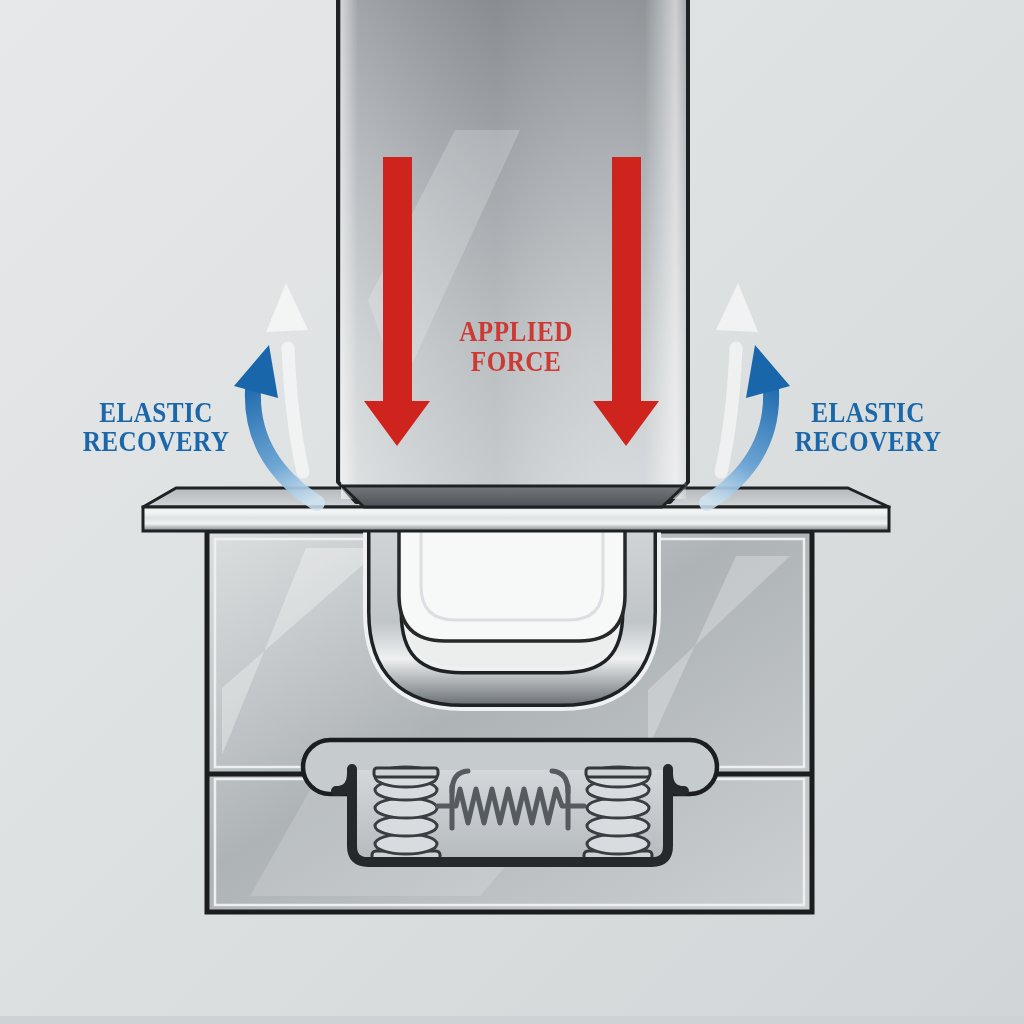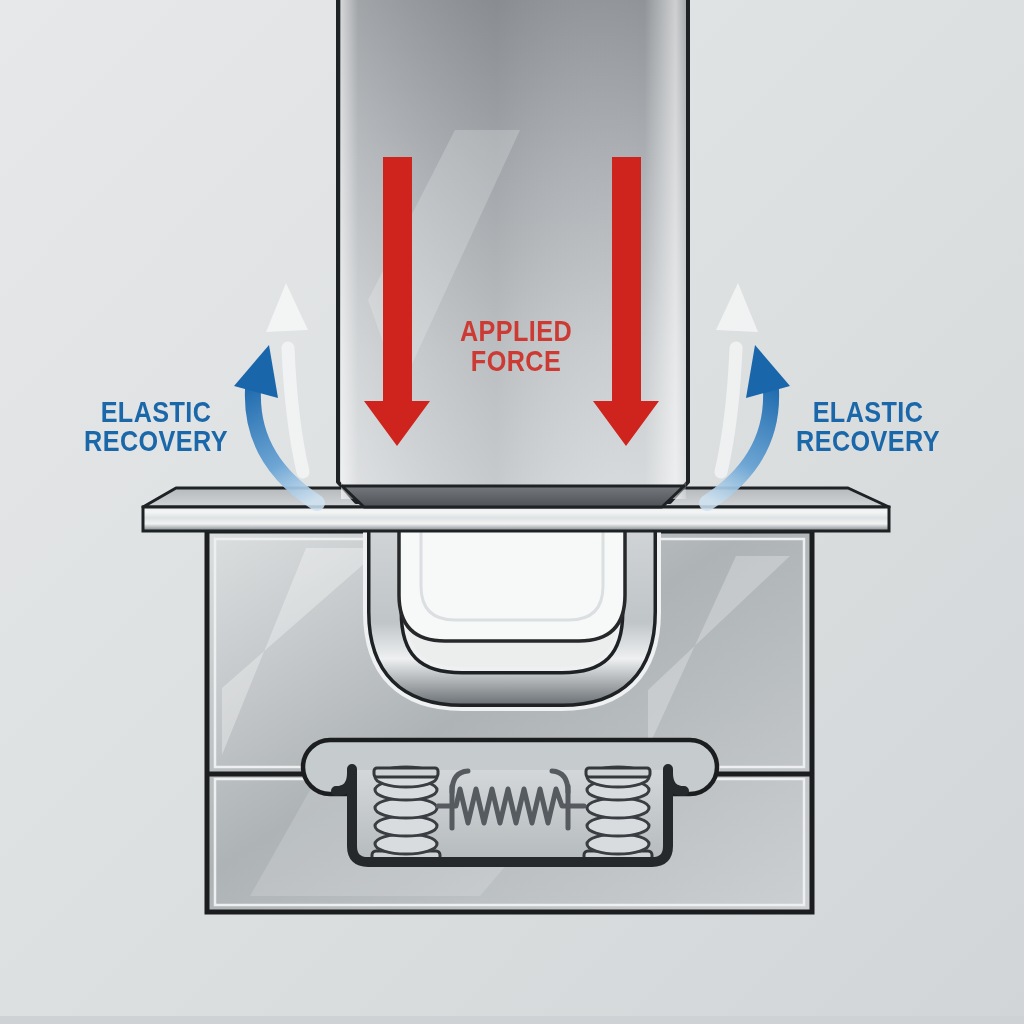"APPLIED" #stage { font-family: Liberation Sans, sans-serif -> Liberation Serif, serif }
